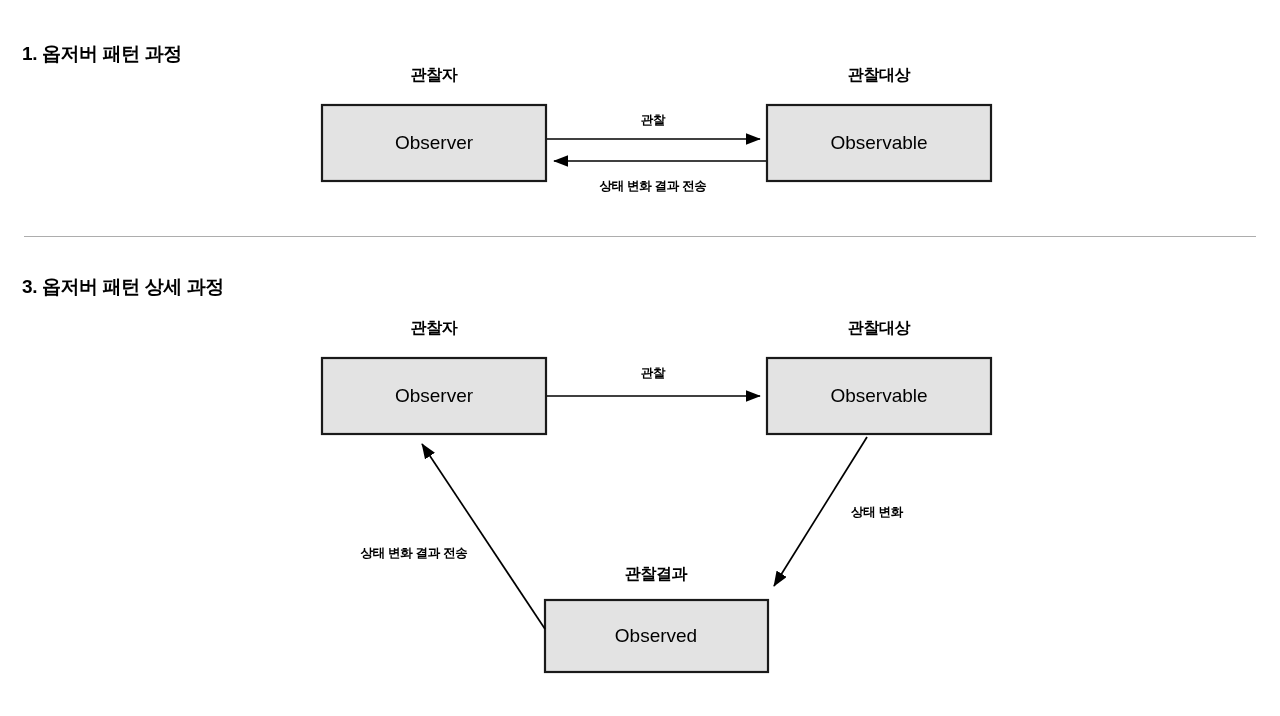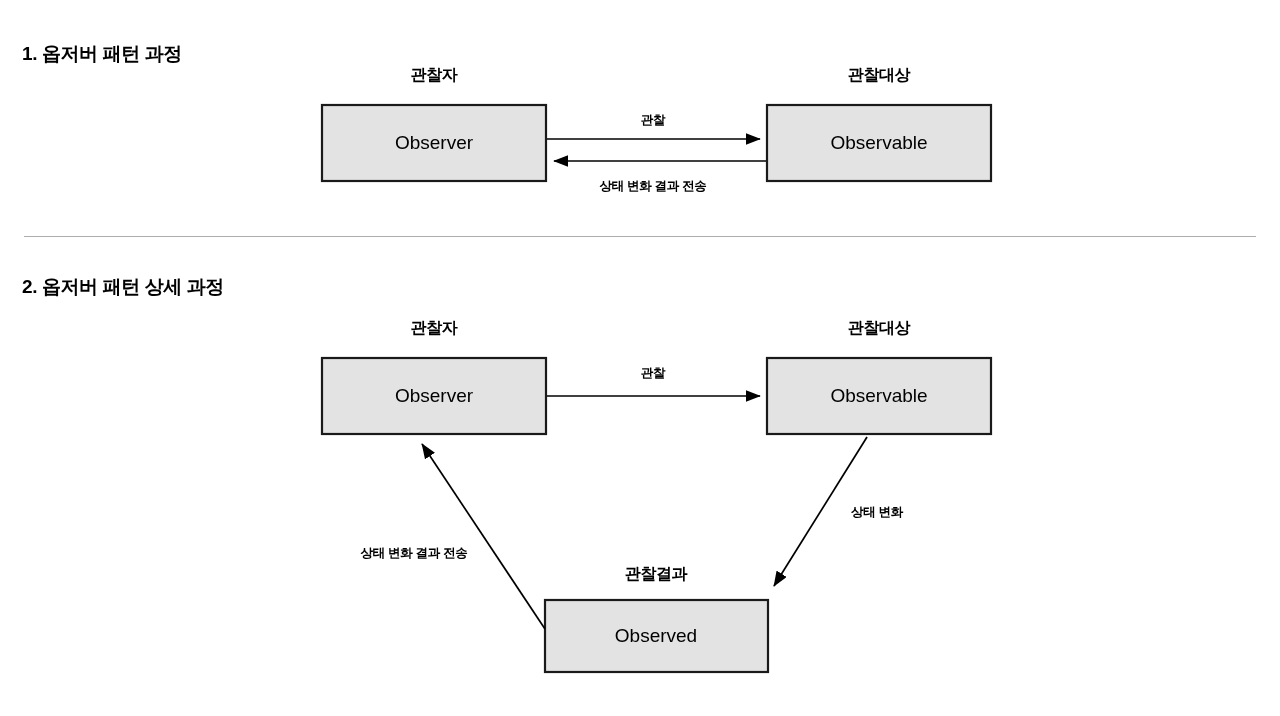"2. 옵저버 패턴 상세 과정" div.section-heading { text: 2 -> 3 }
